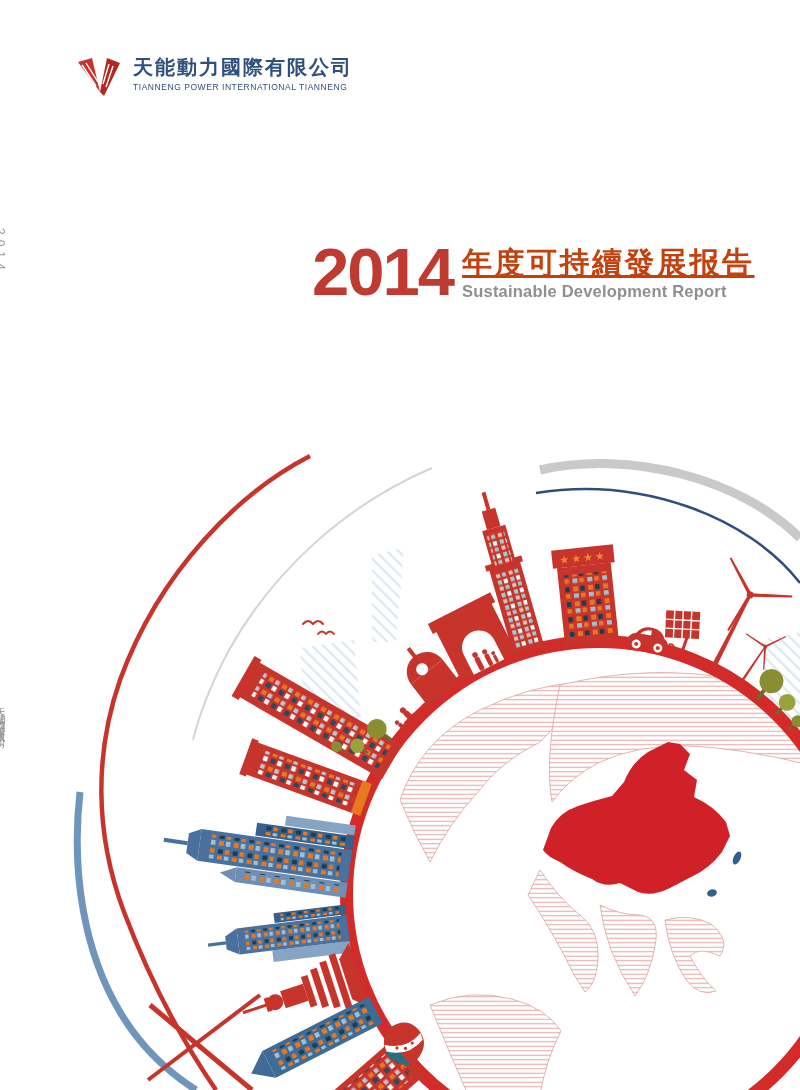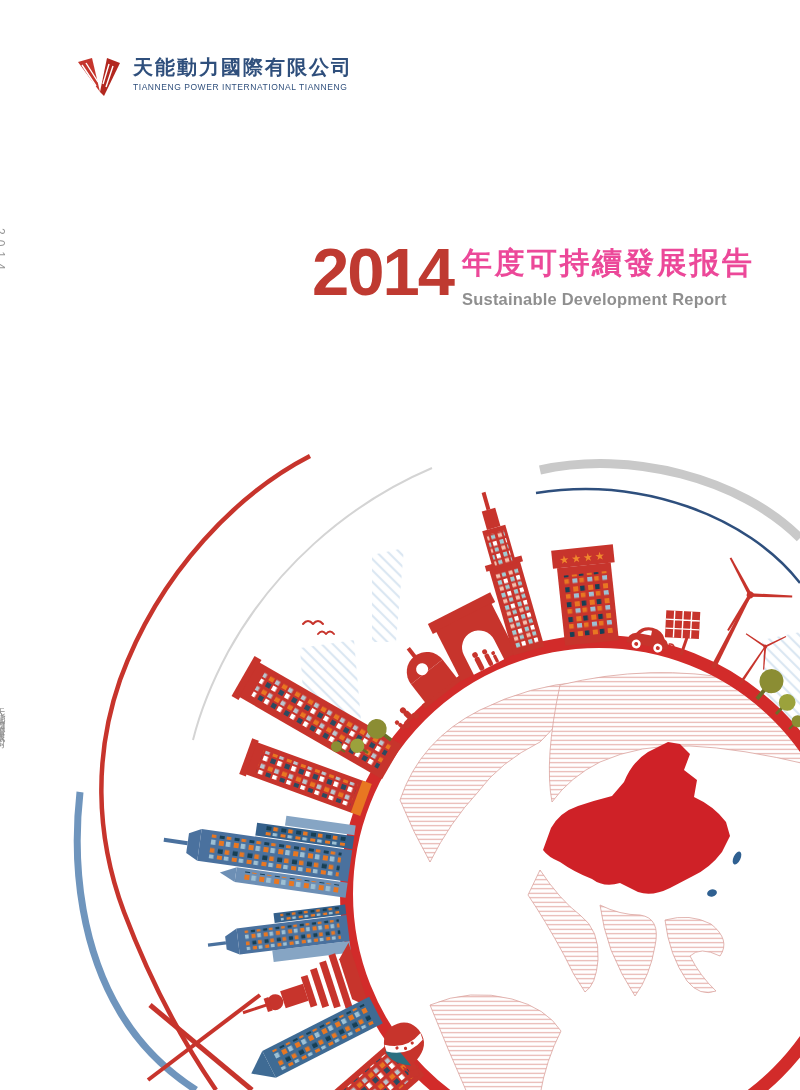"年度可持續發展报告" .zh-title { color: #ec4899 -> #c2410c; text-decoration: none -> underline }
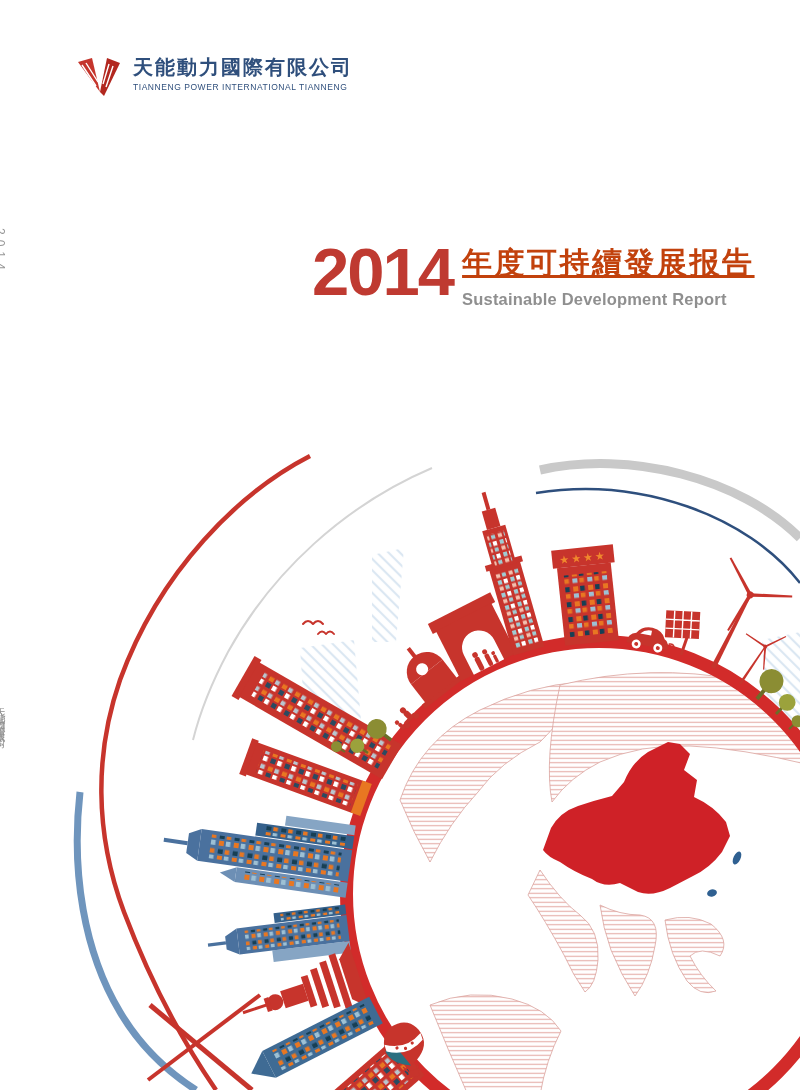"Sustainable Development Report" .en-title { margin-top: 9px -> 1px }
